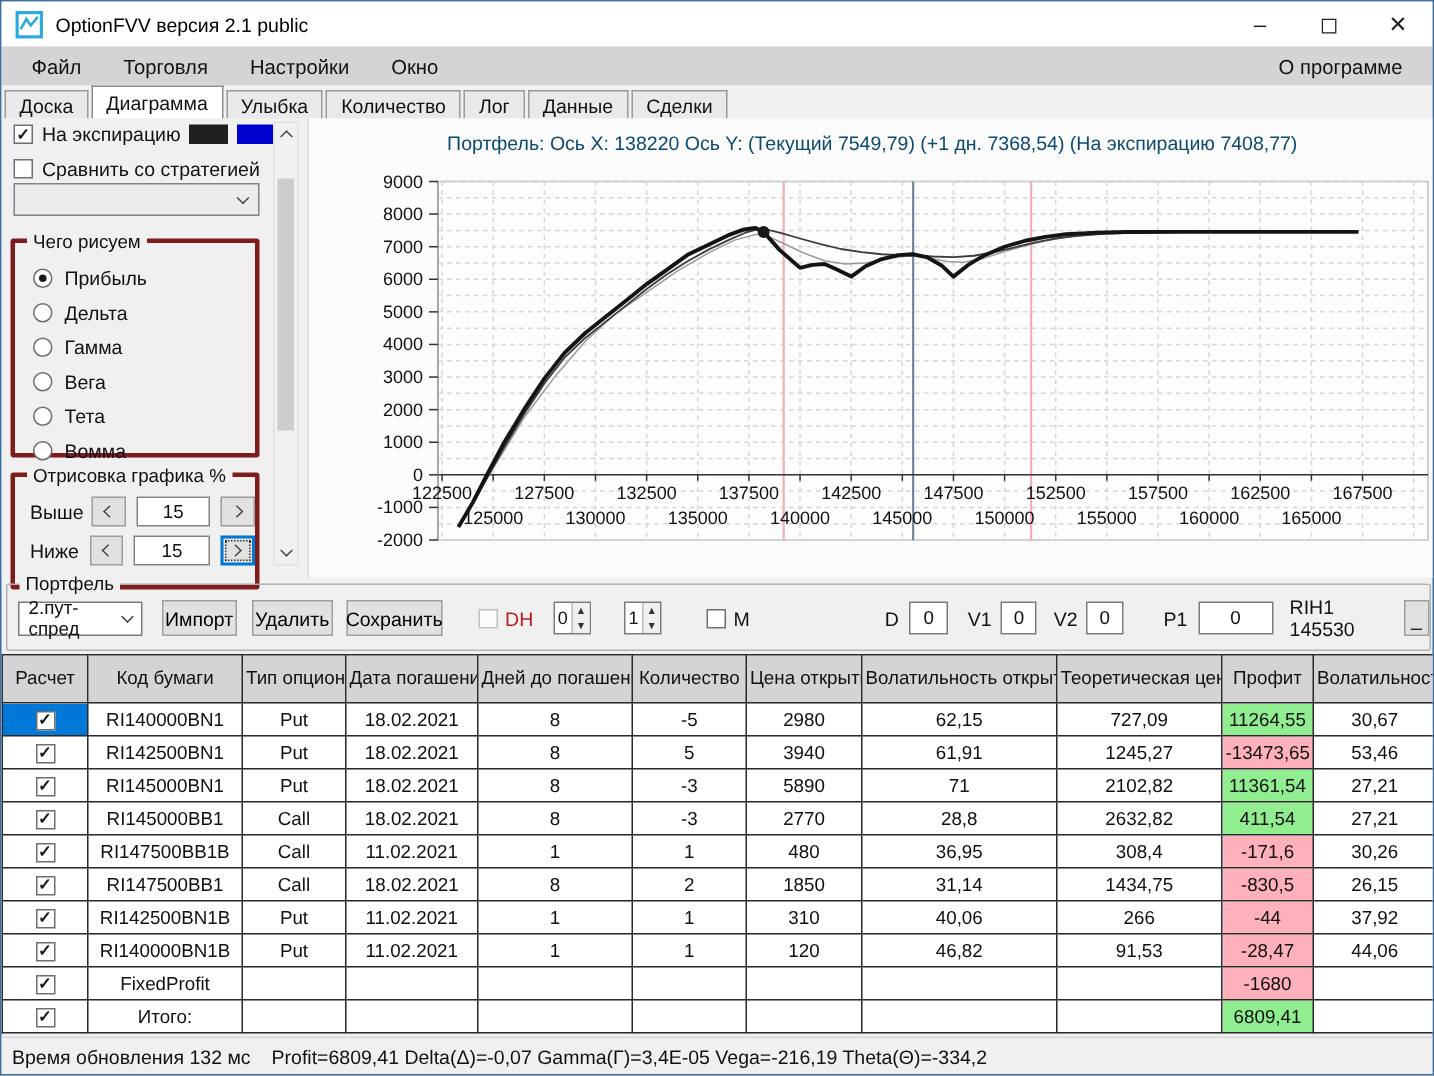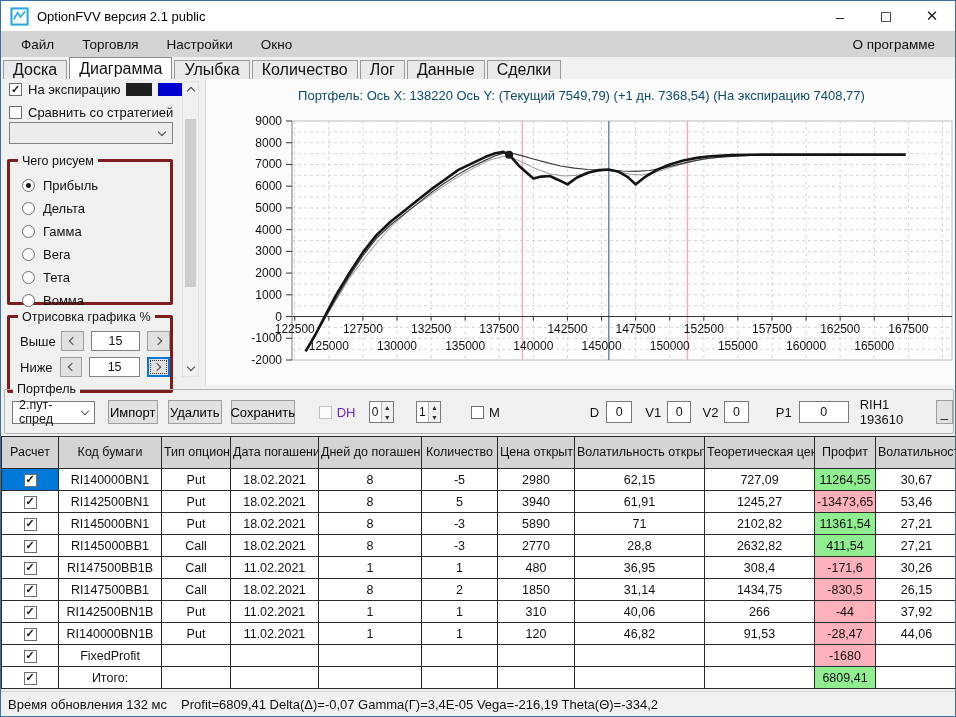"Доска" .tab { font-size: 16px -> 13px }
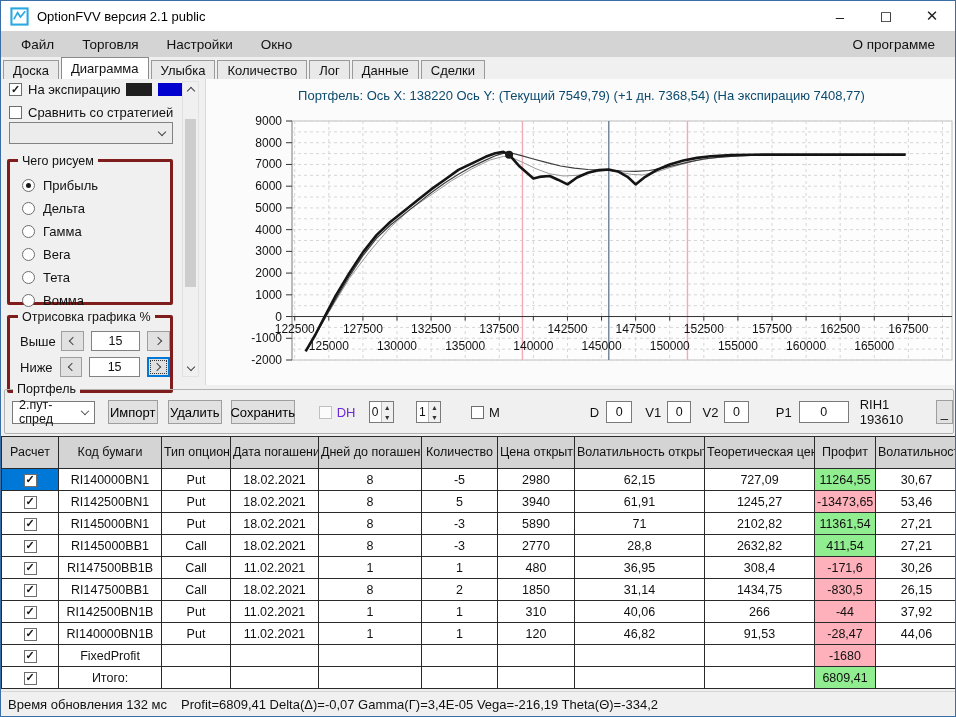"DH" .lbl.dim { color: #6d28d9 -> #b91c1c }
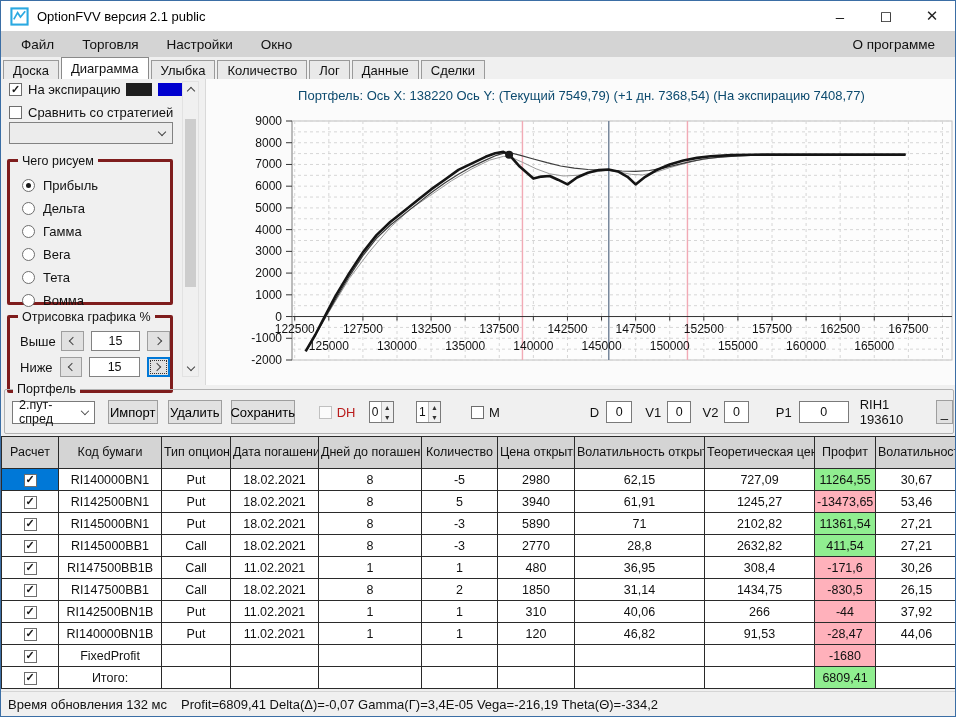"RIH1 193610" span.lbl { text: 193610 -> 145530 }
